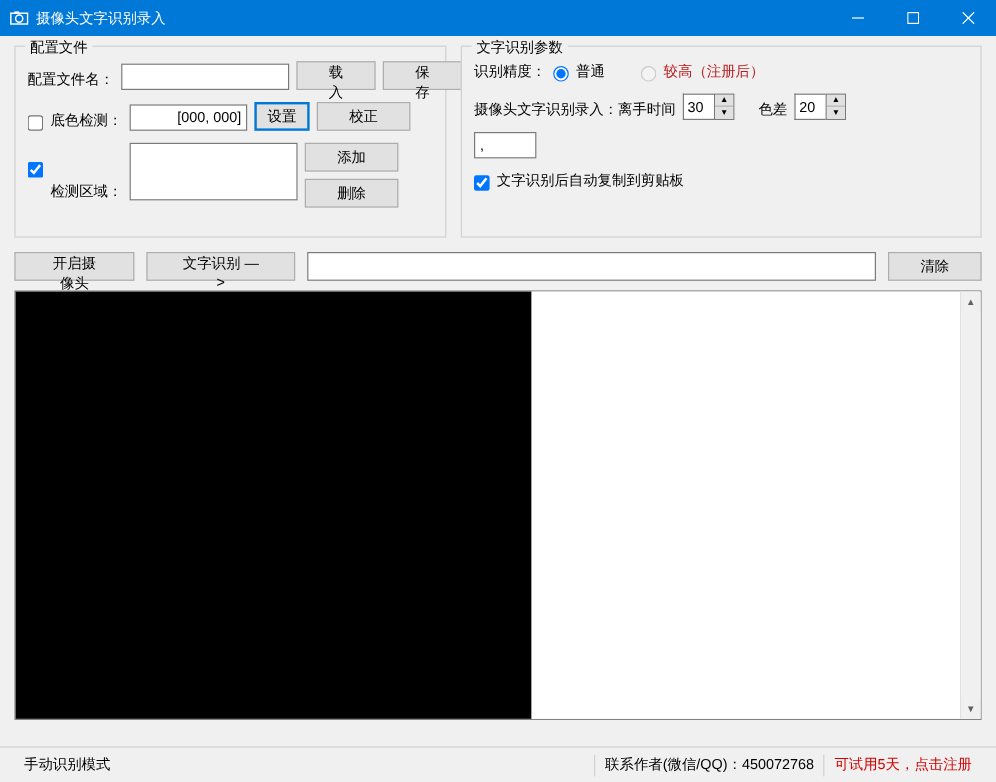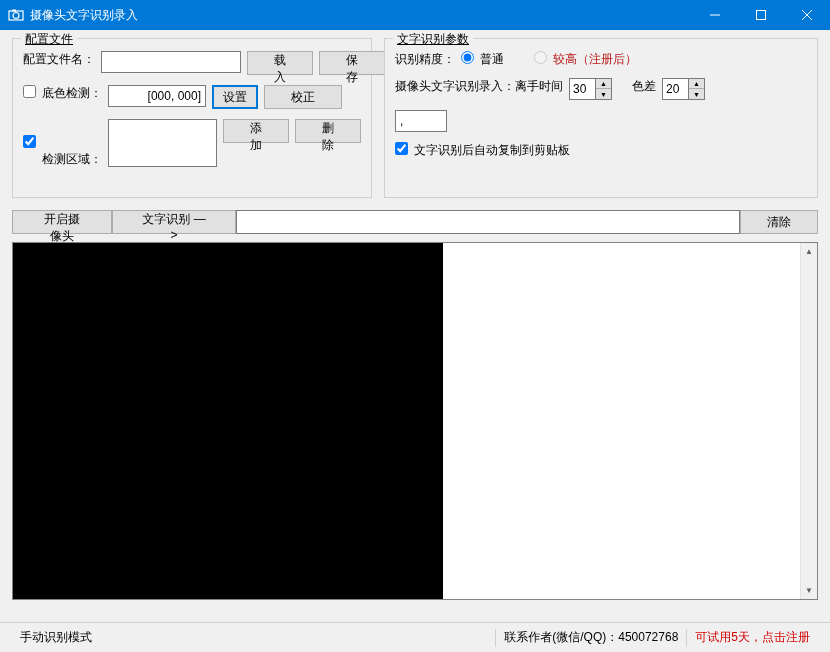"配置文件" .groupbox .legend { text-decoration: underline -> none }
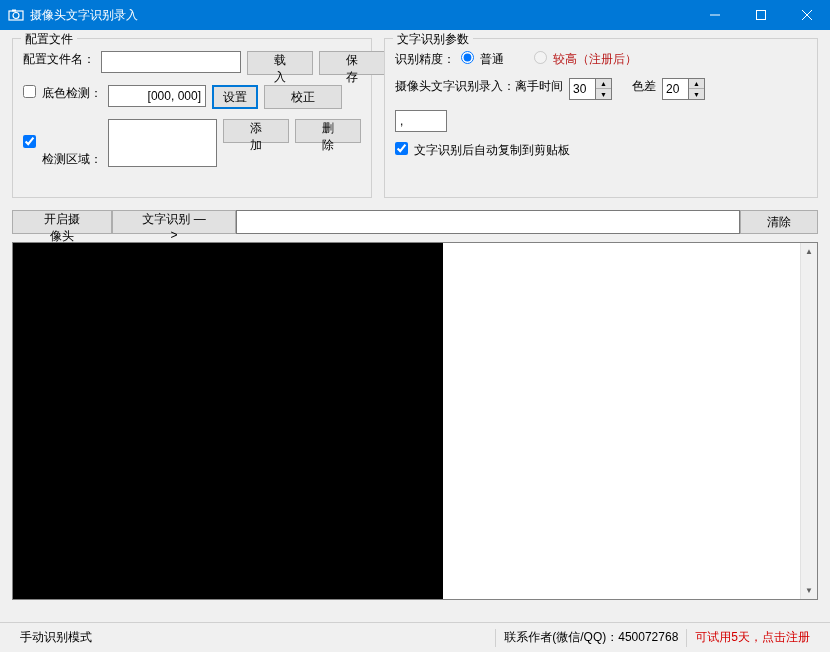"配置文件名：" .row { align-items: flex-start -> flex-end }
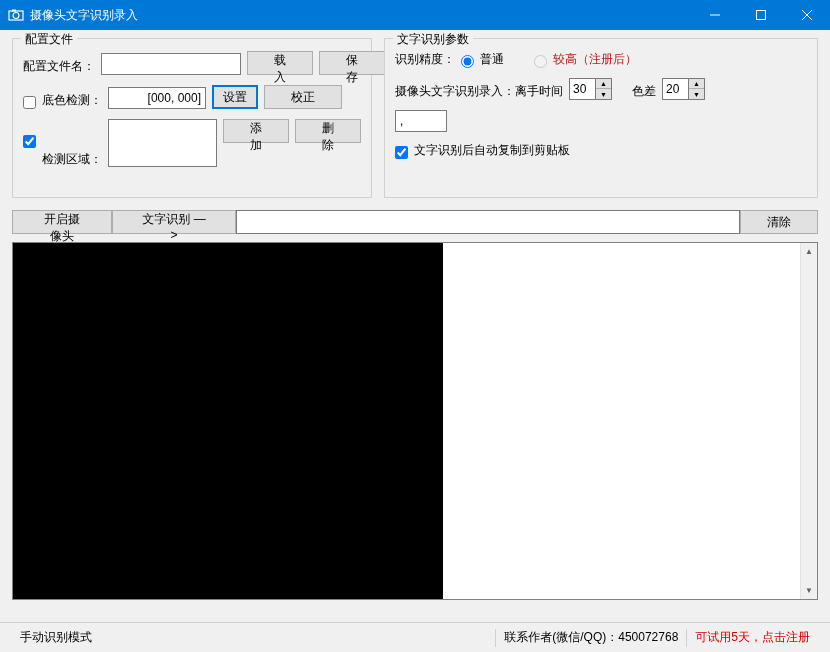"添加" div { flex-direction: none -> column }
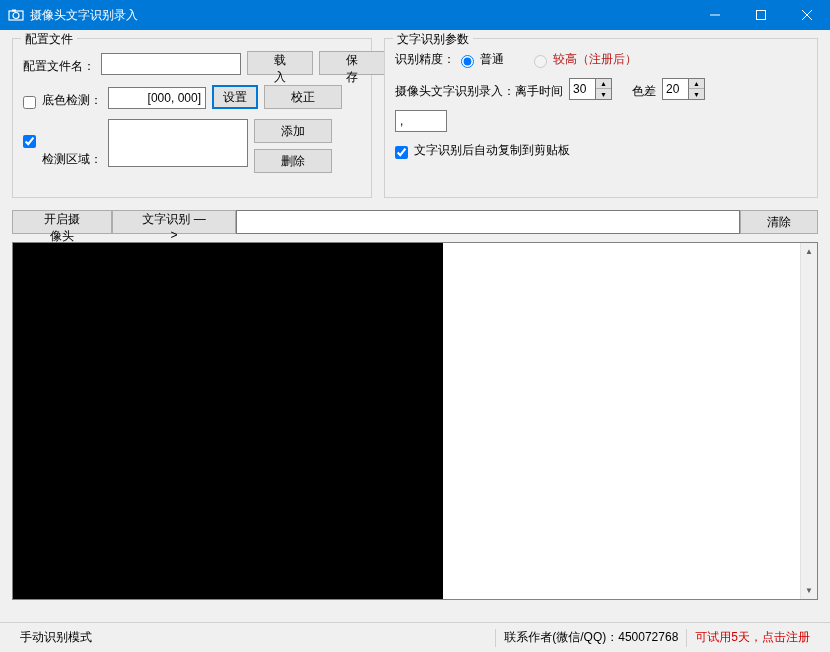"开启摄像头" .toolbar-row { gap: none -> 10px }
